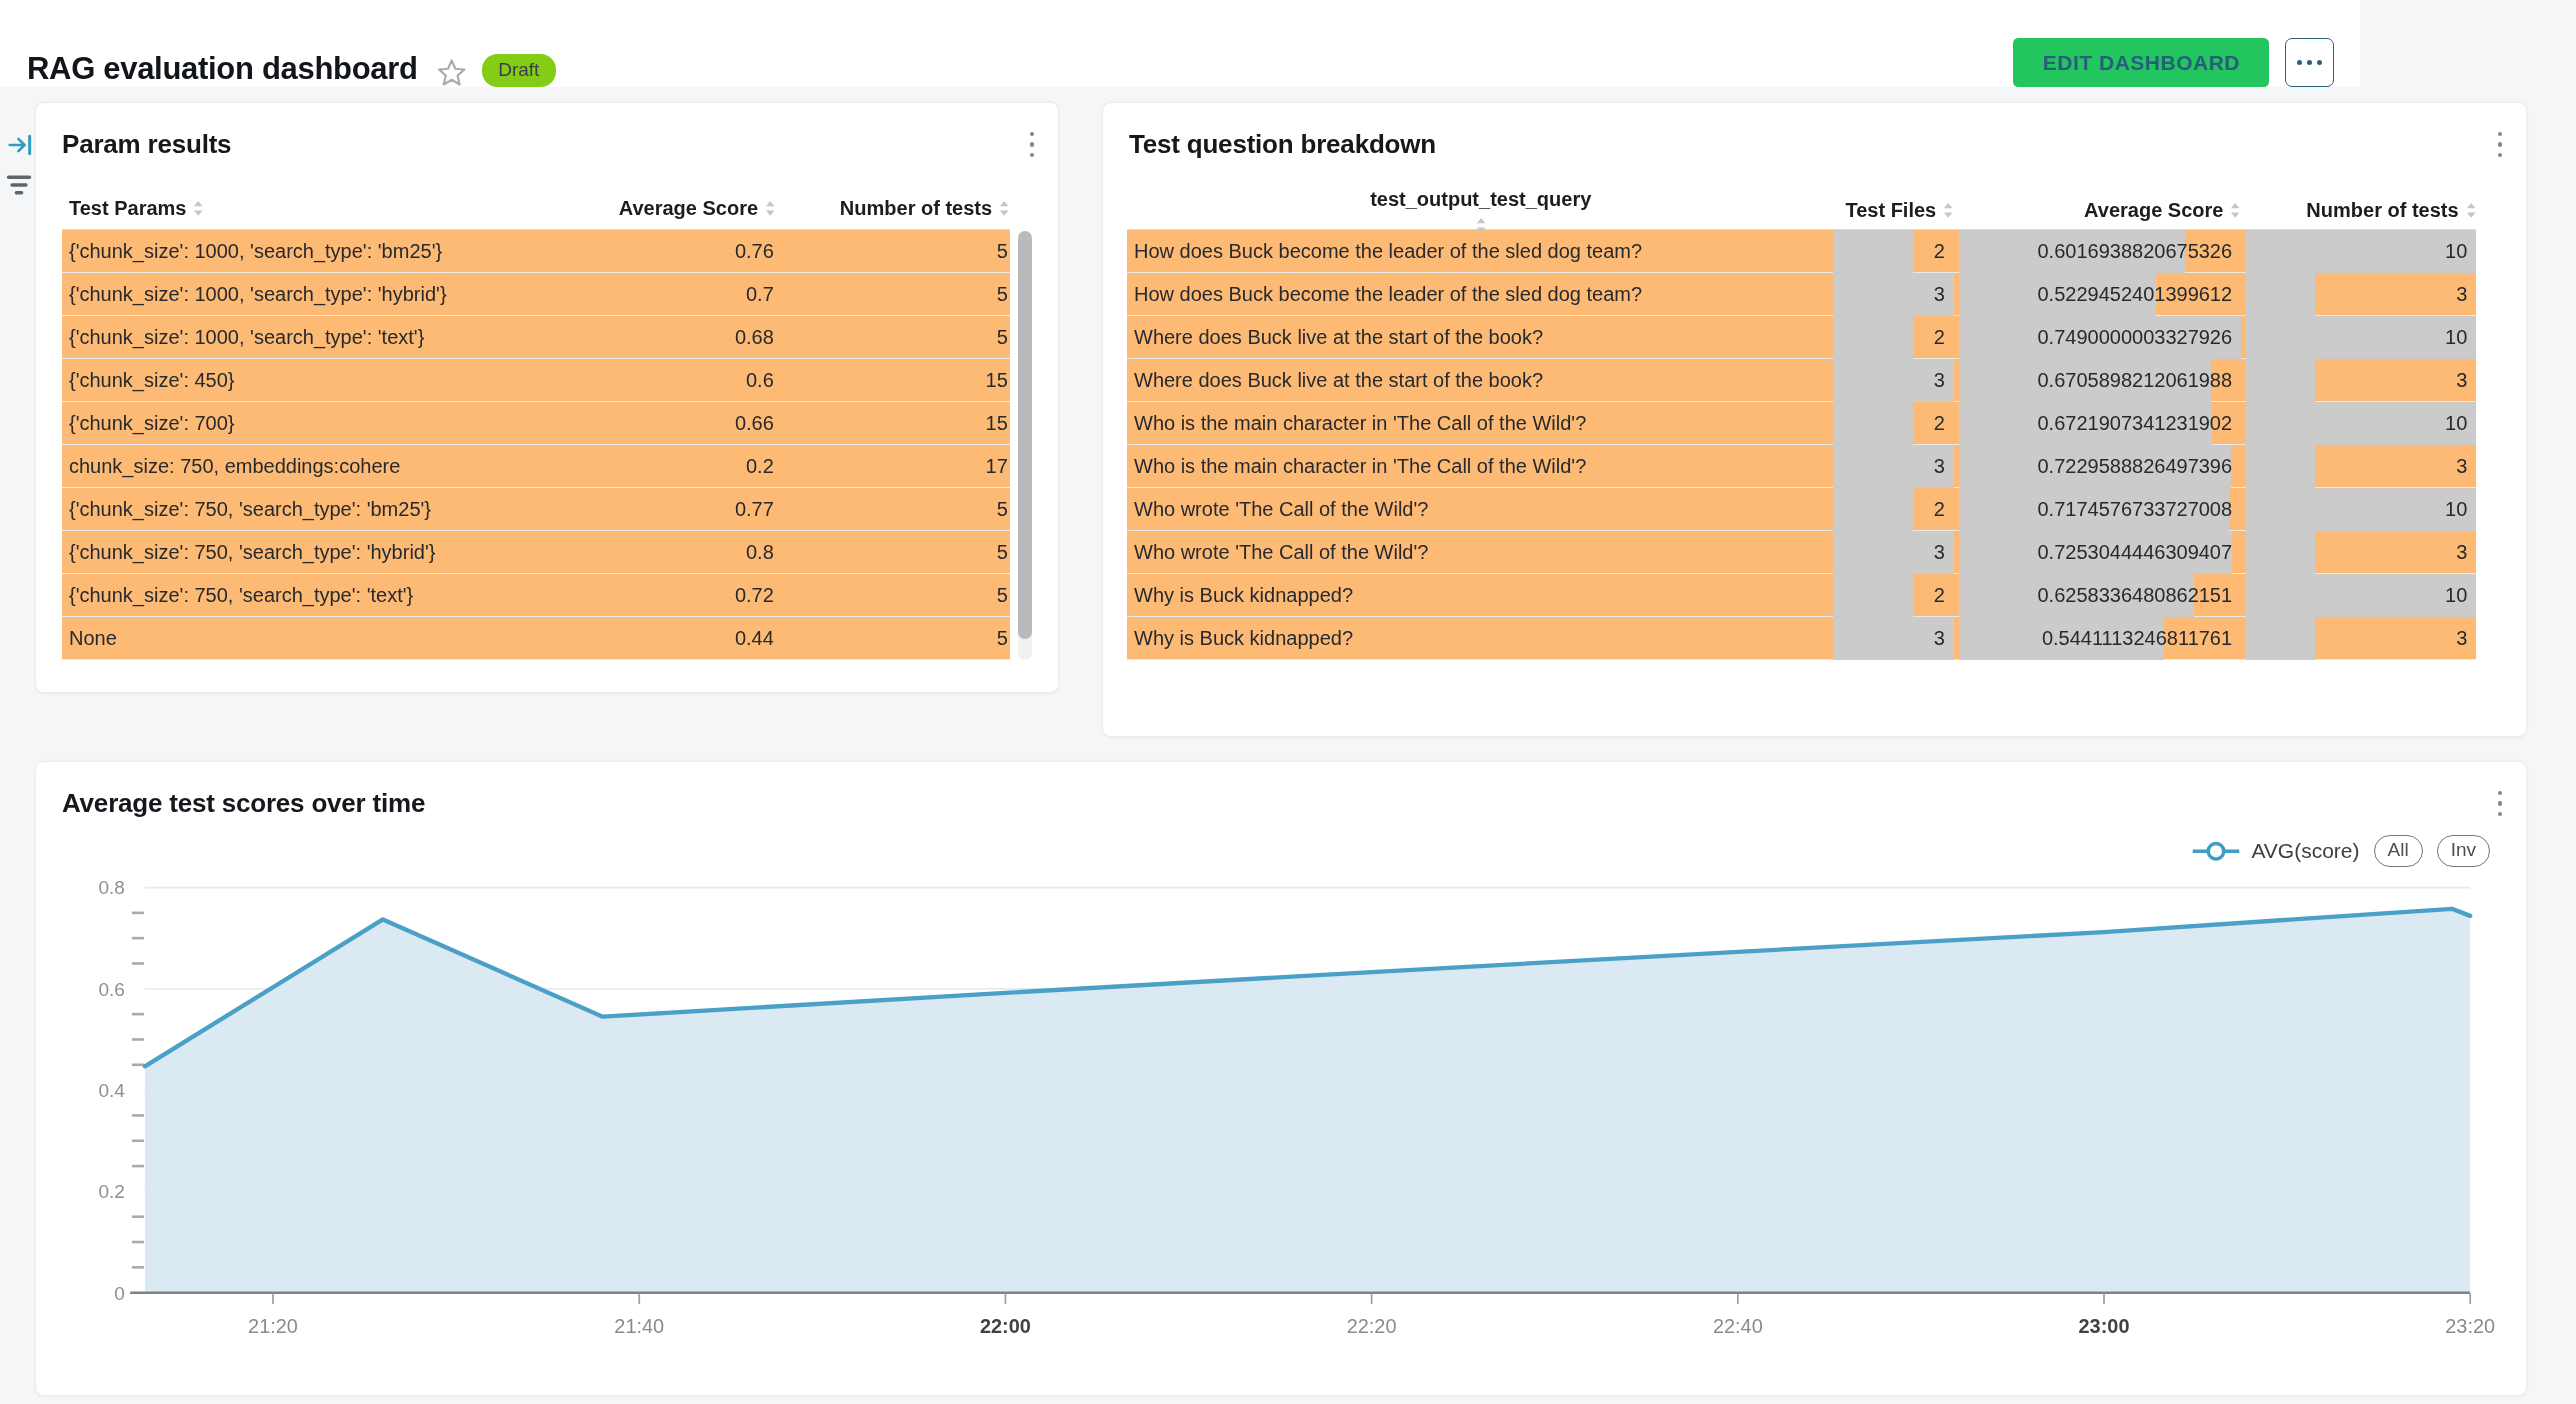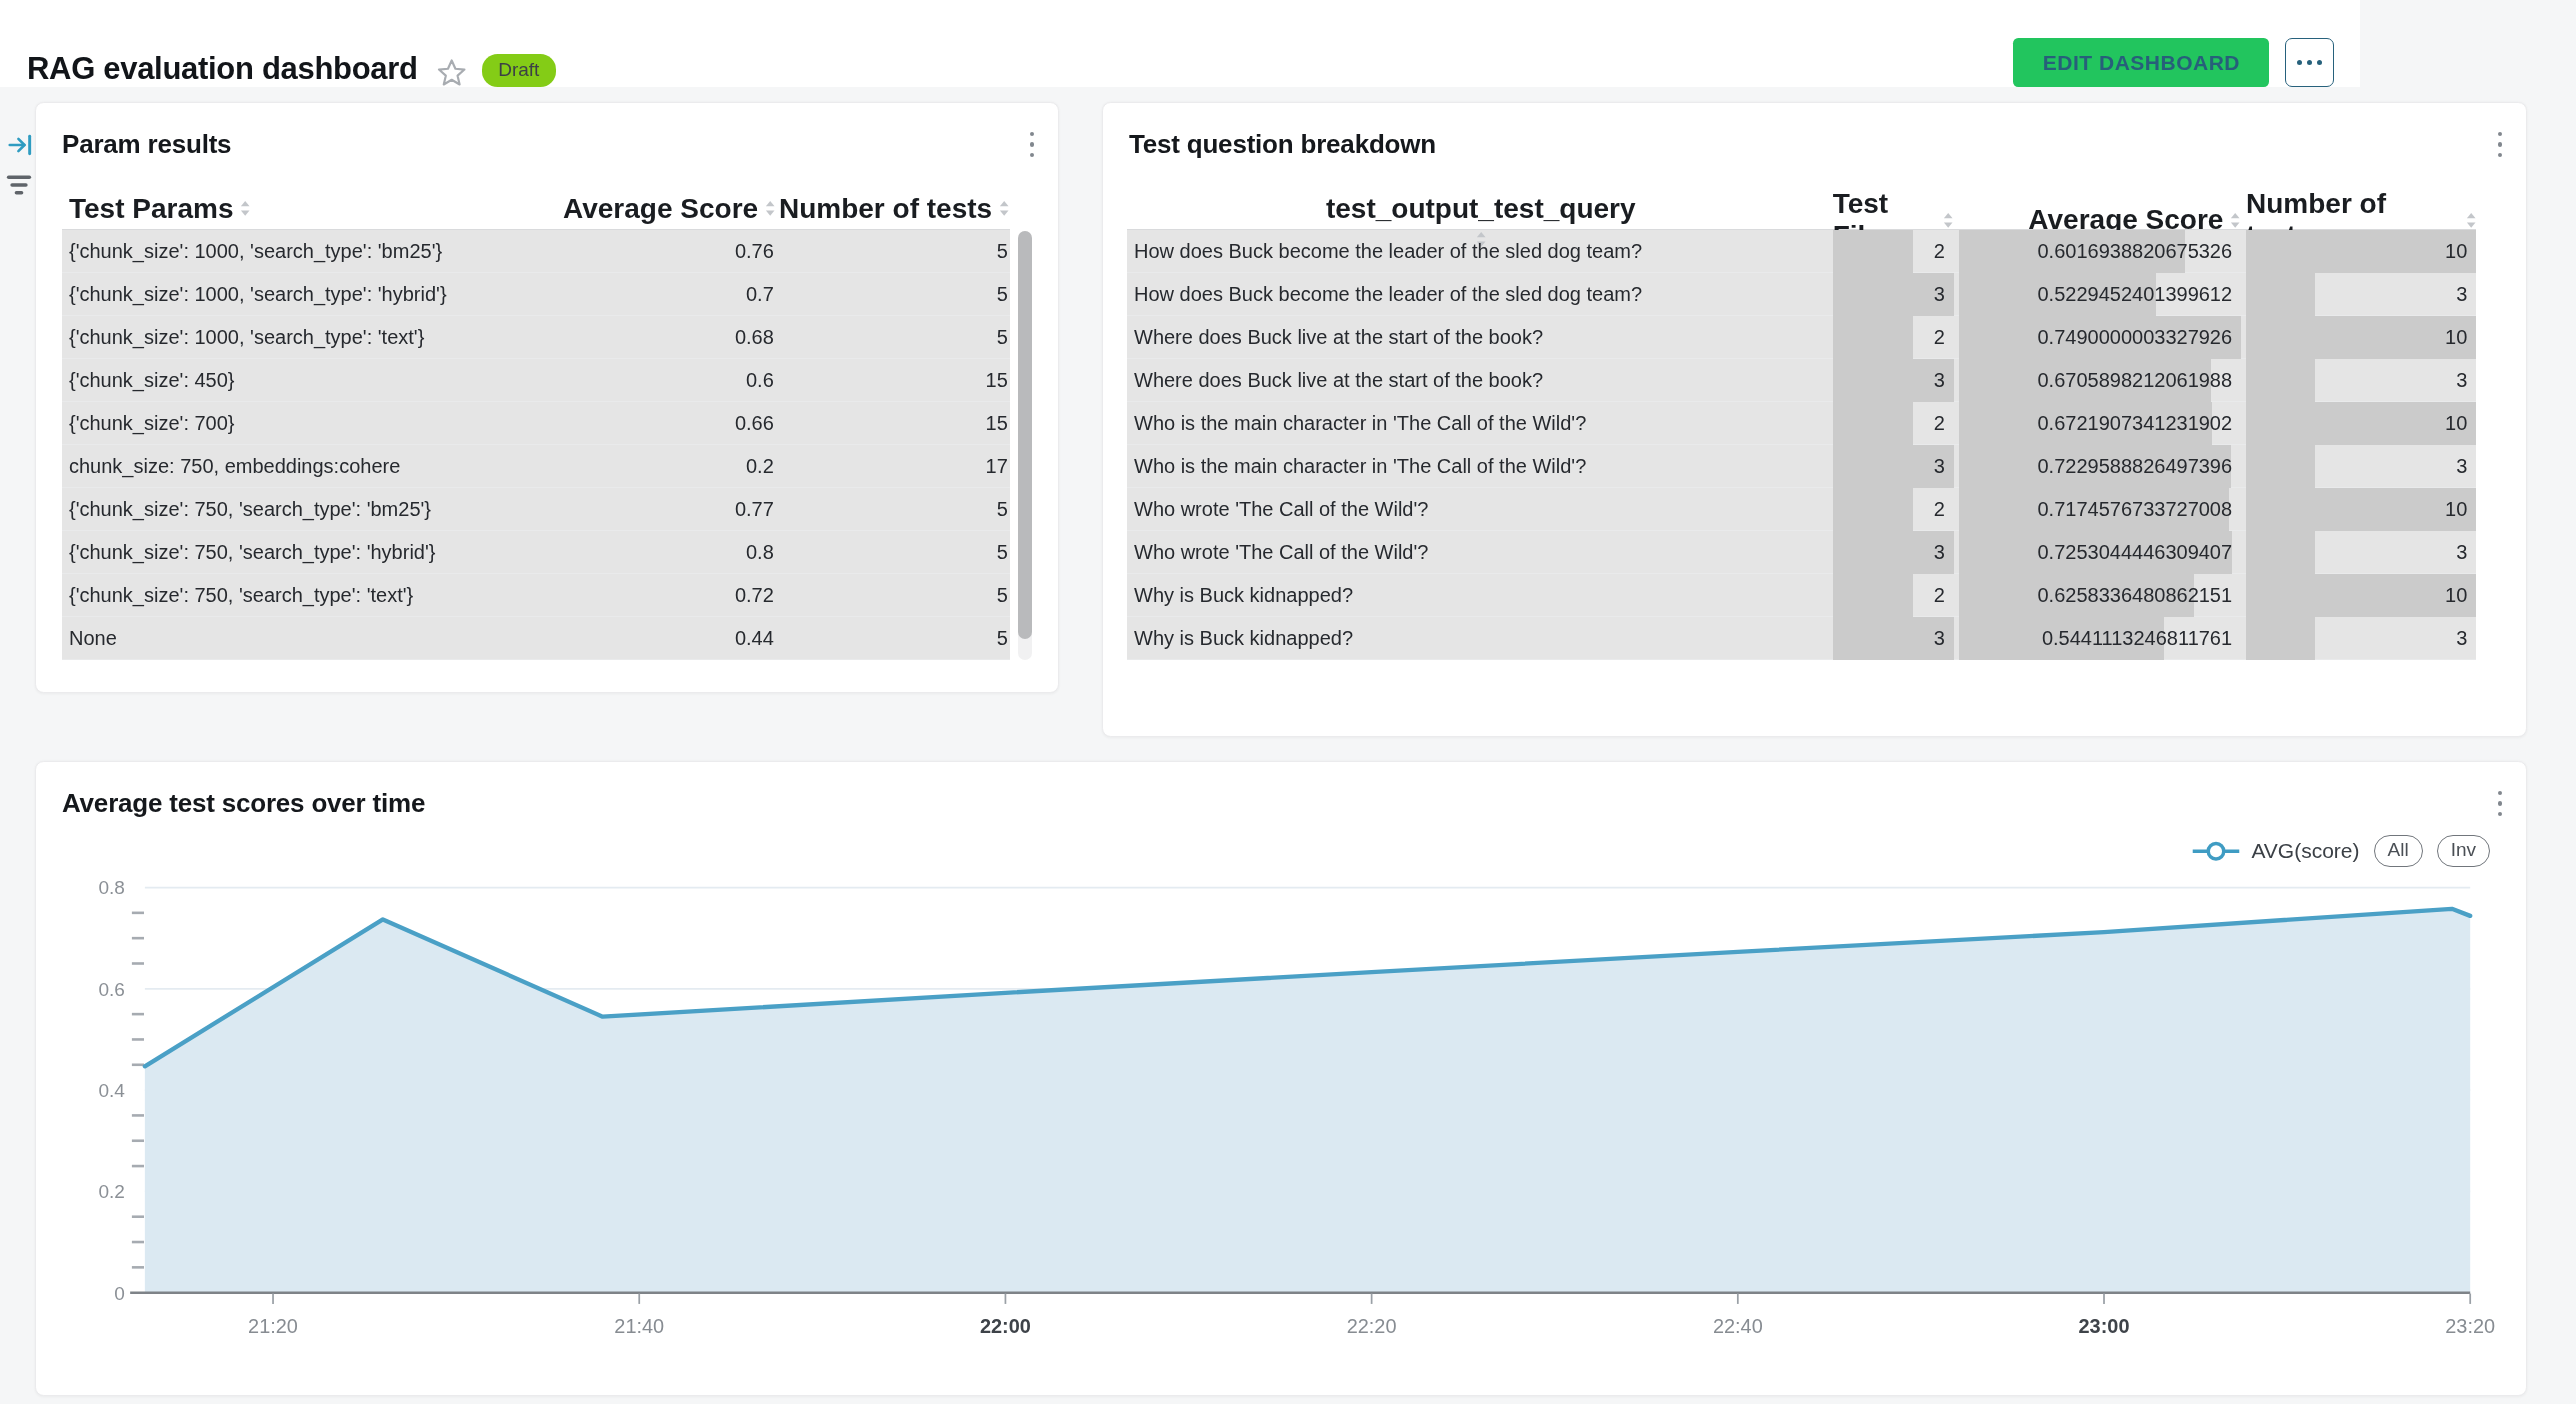"Test Params" .thead { font-size: 28px -> 20px }
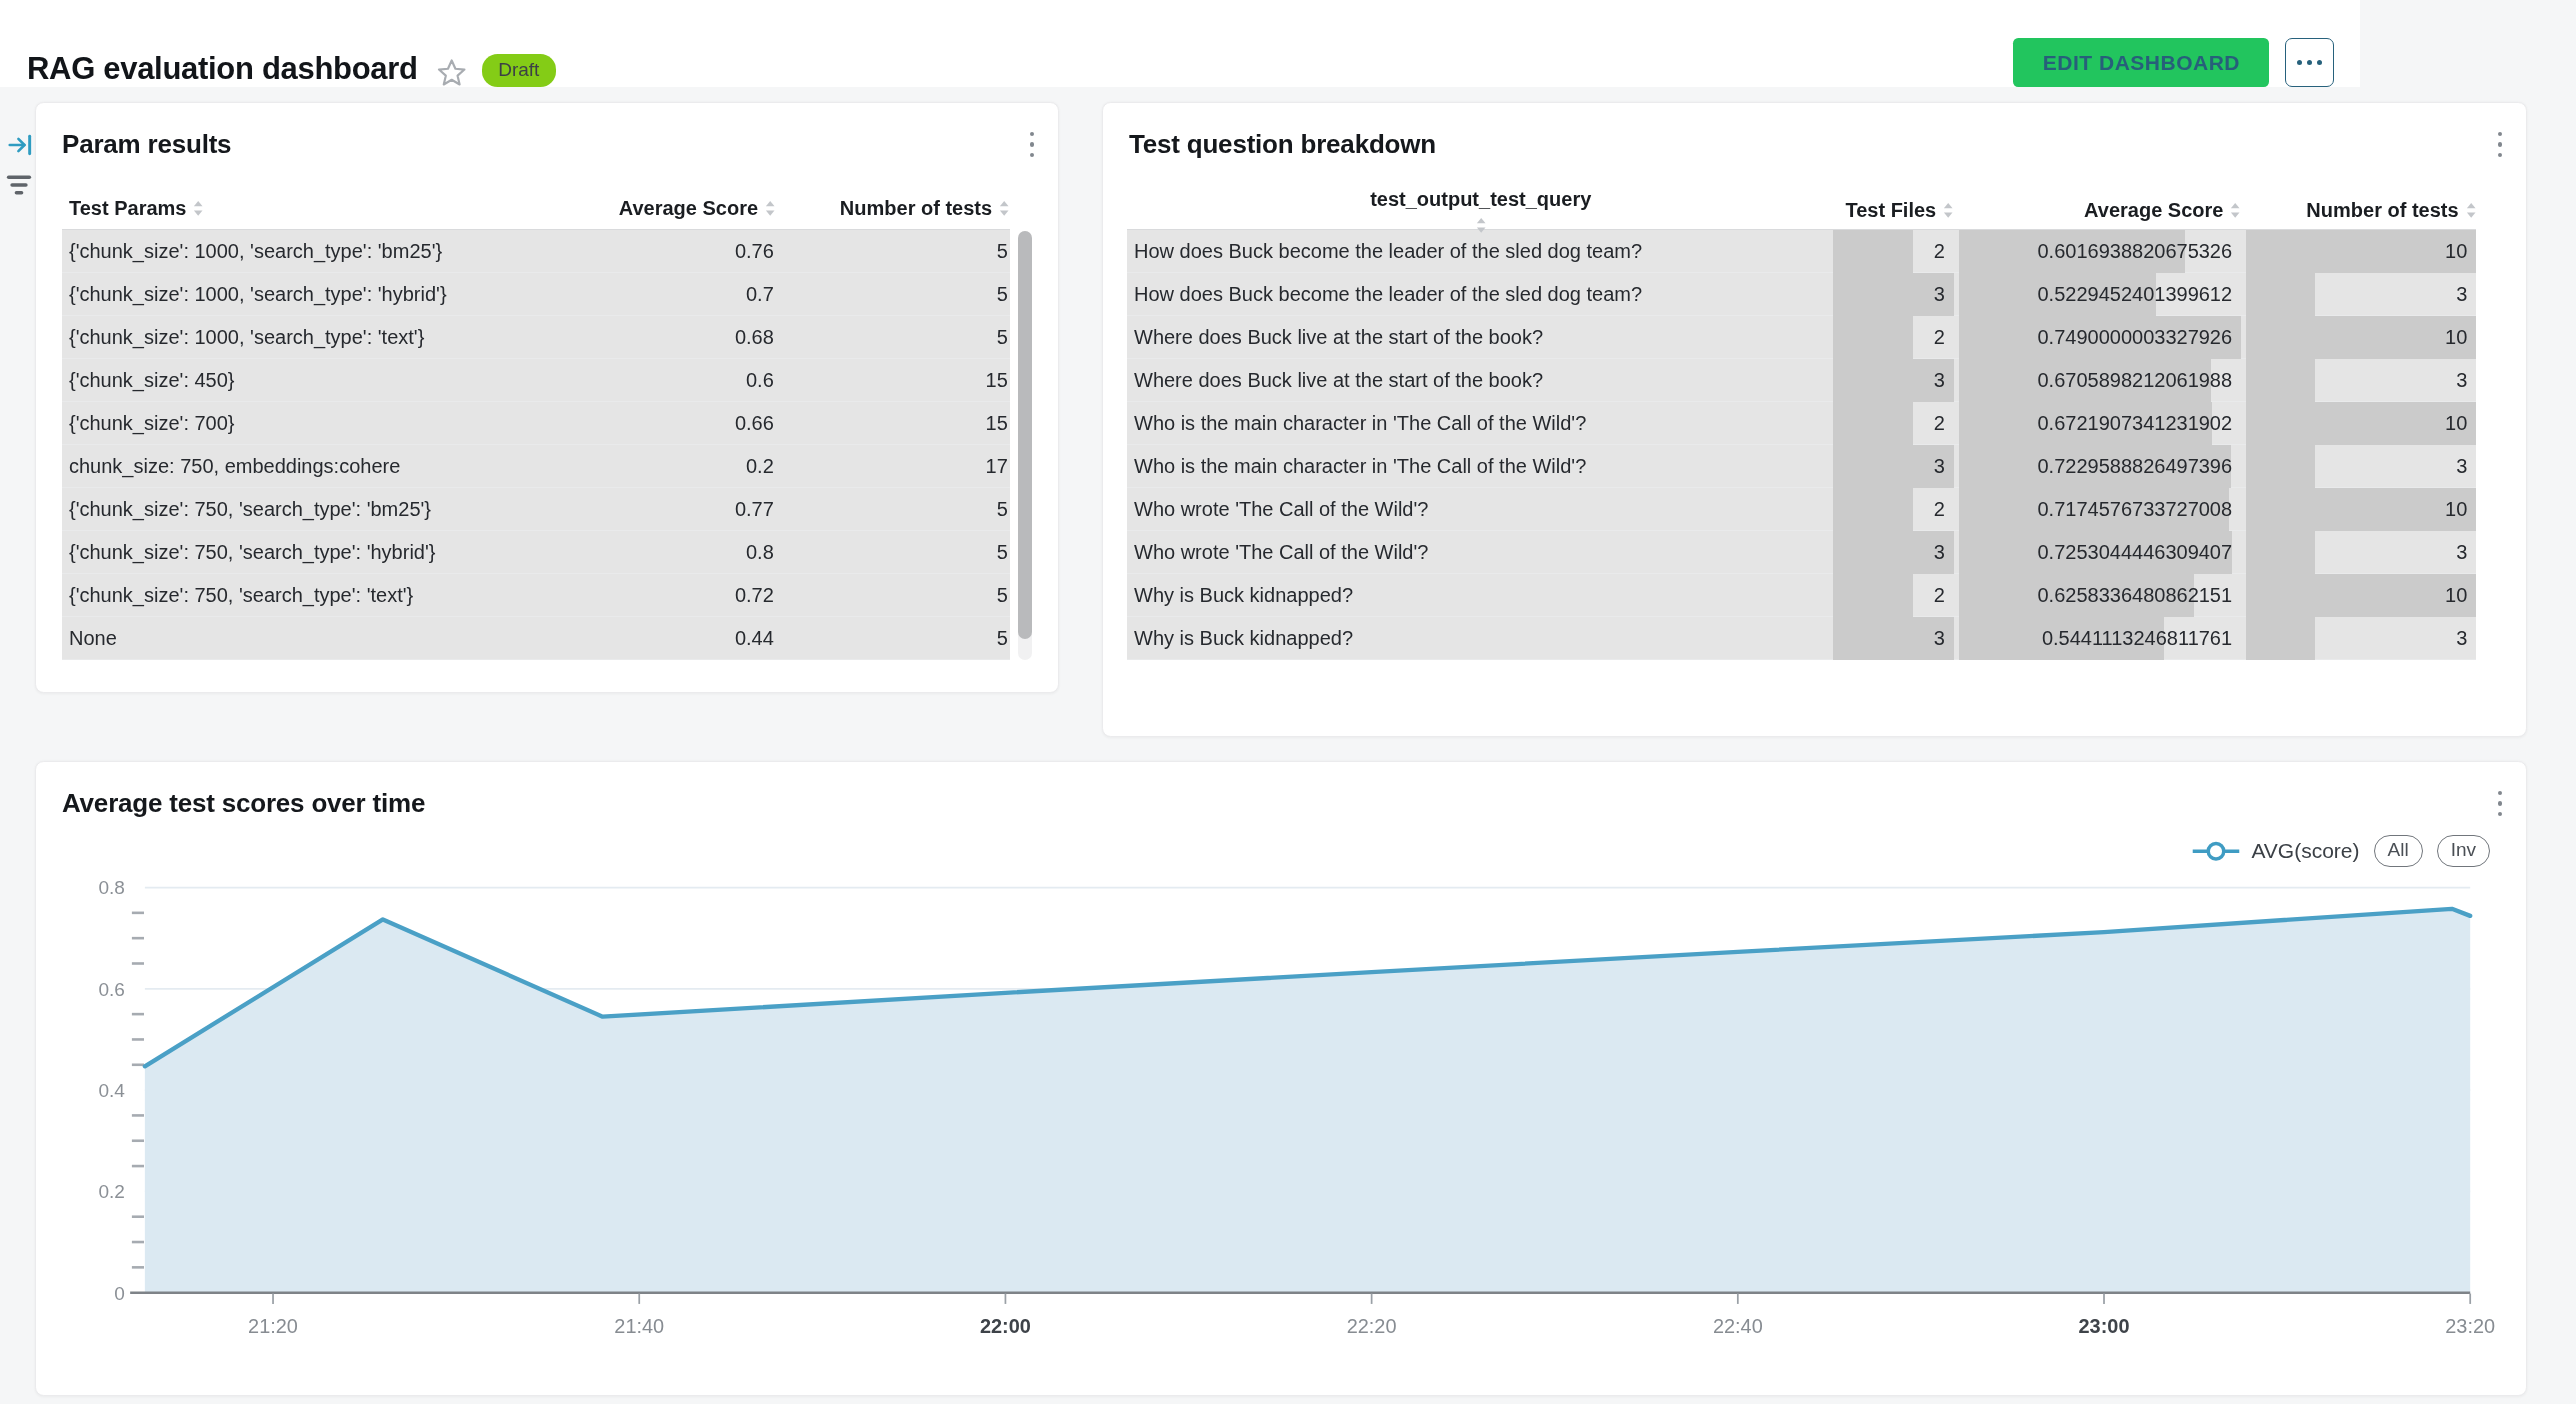"{'chunk_size': 1000, 'search_type':" .trow { background: #e5e5e5 -> #fdba74 }
